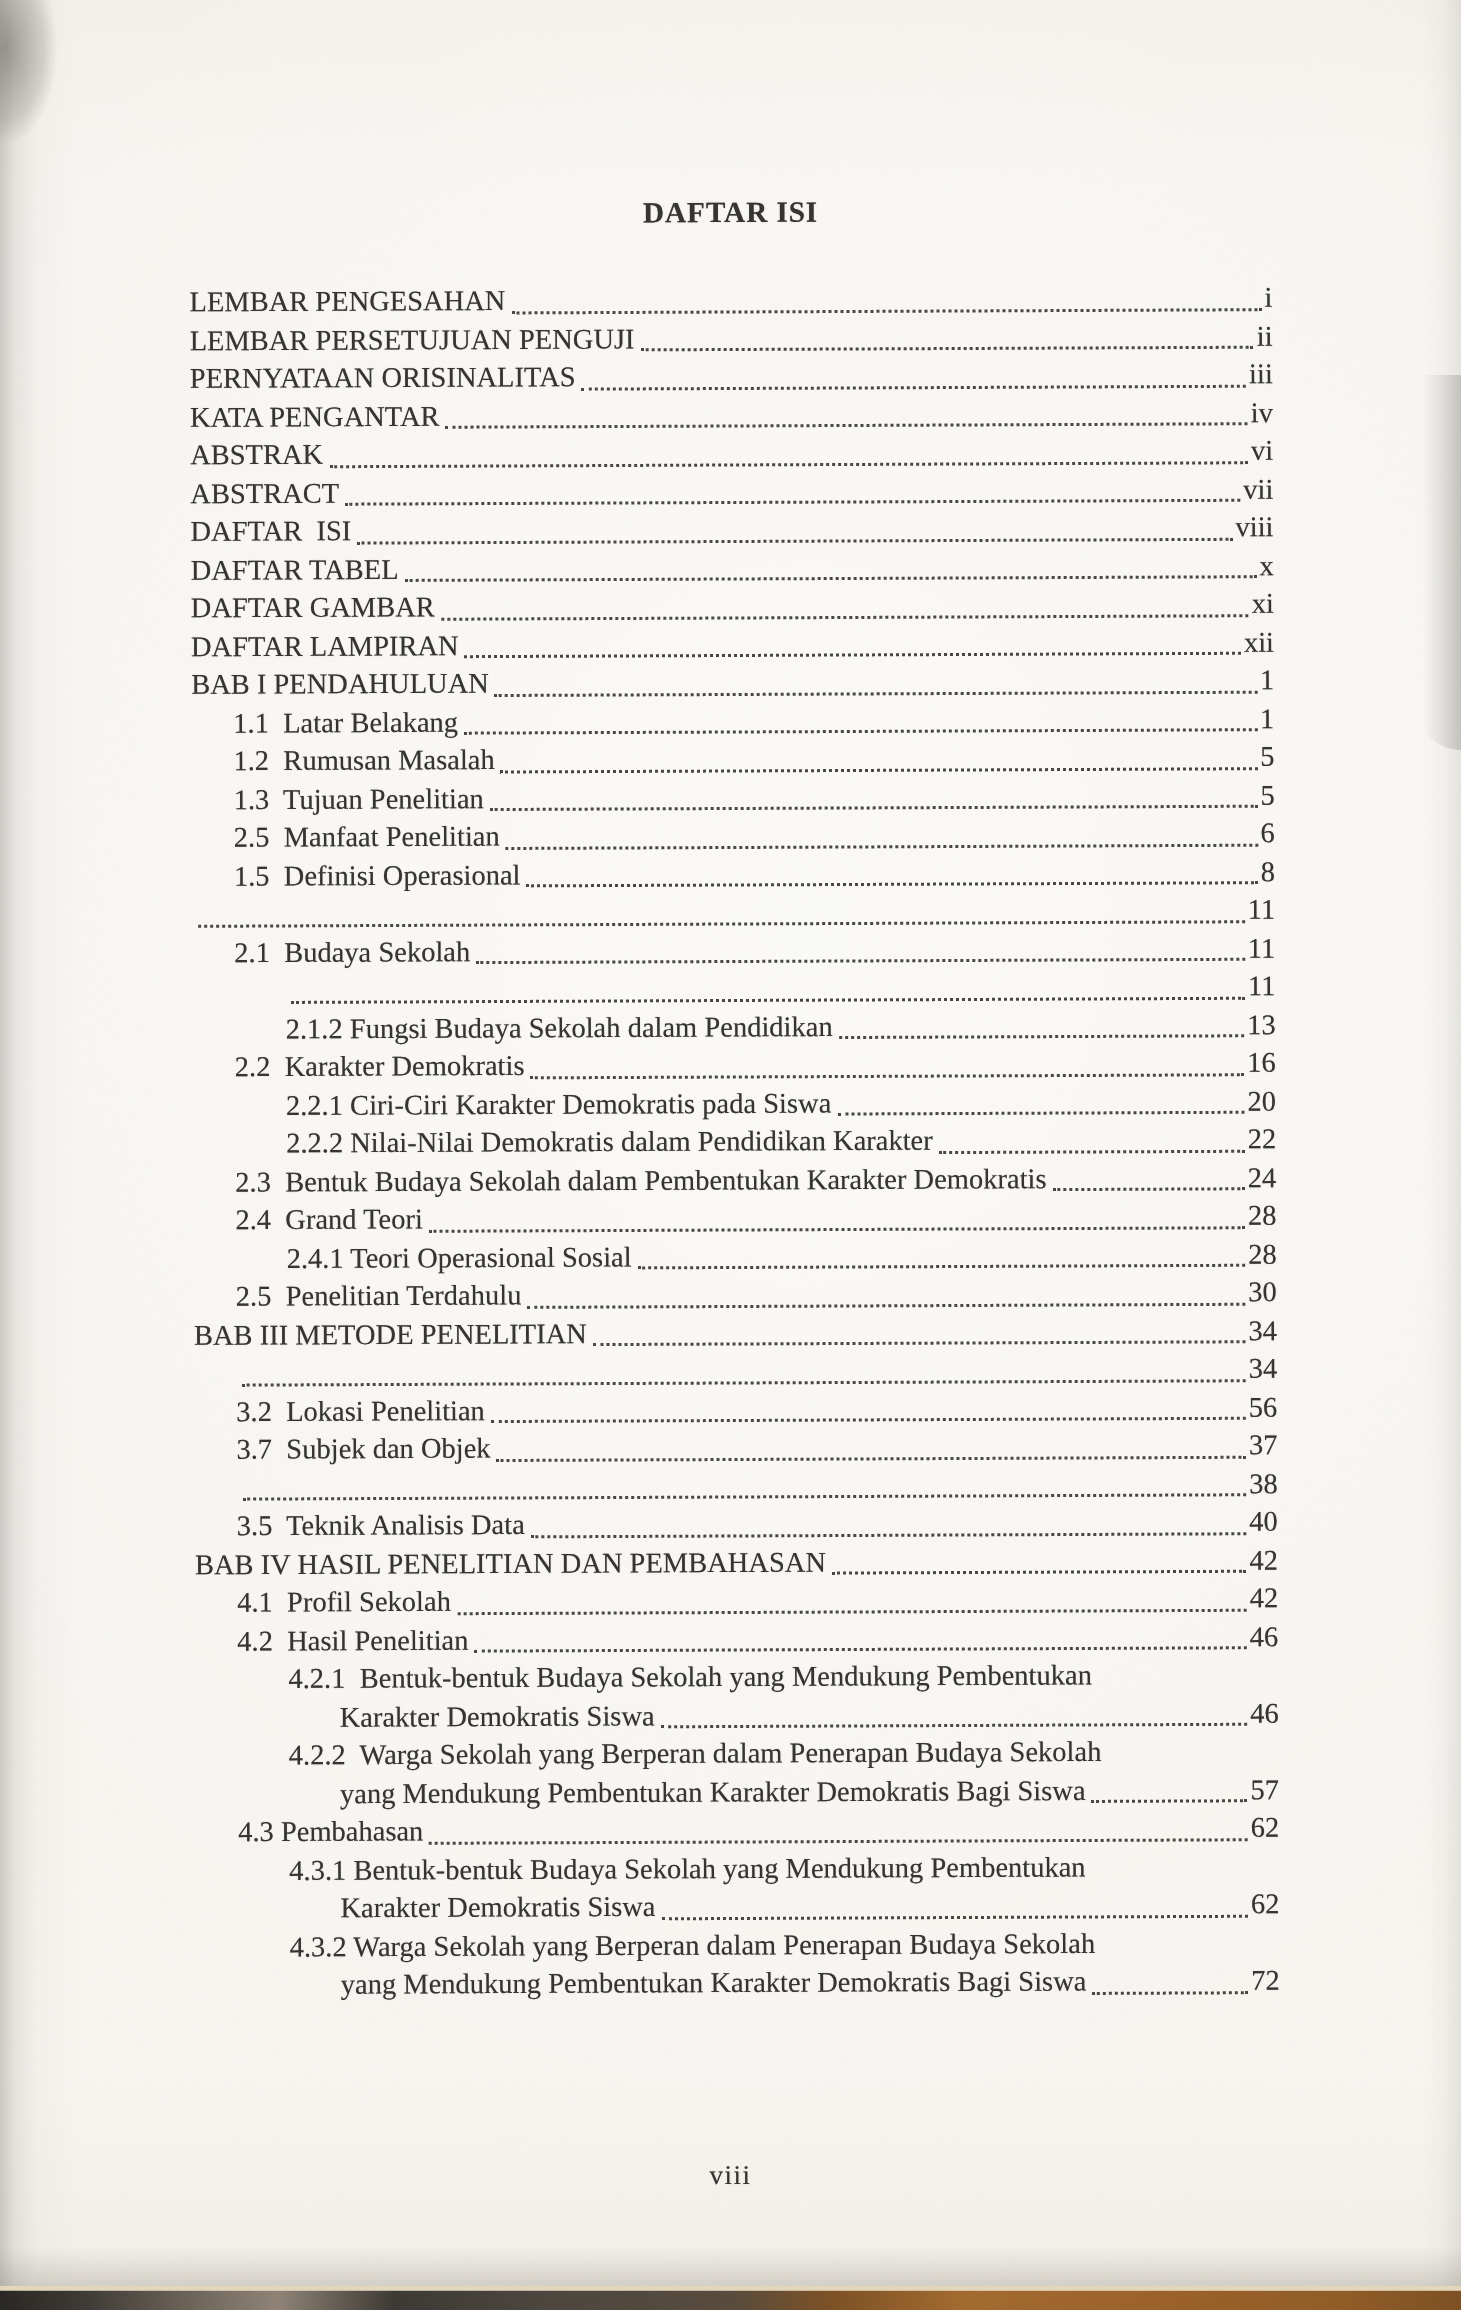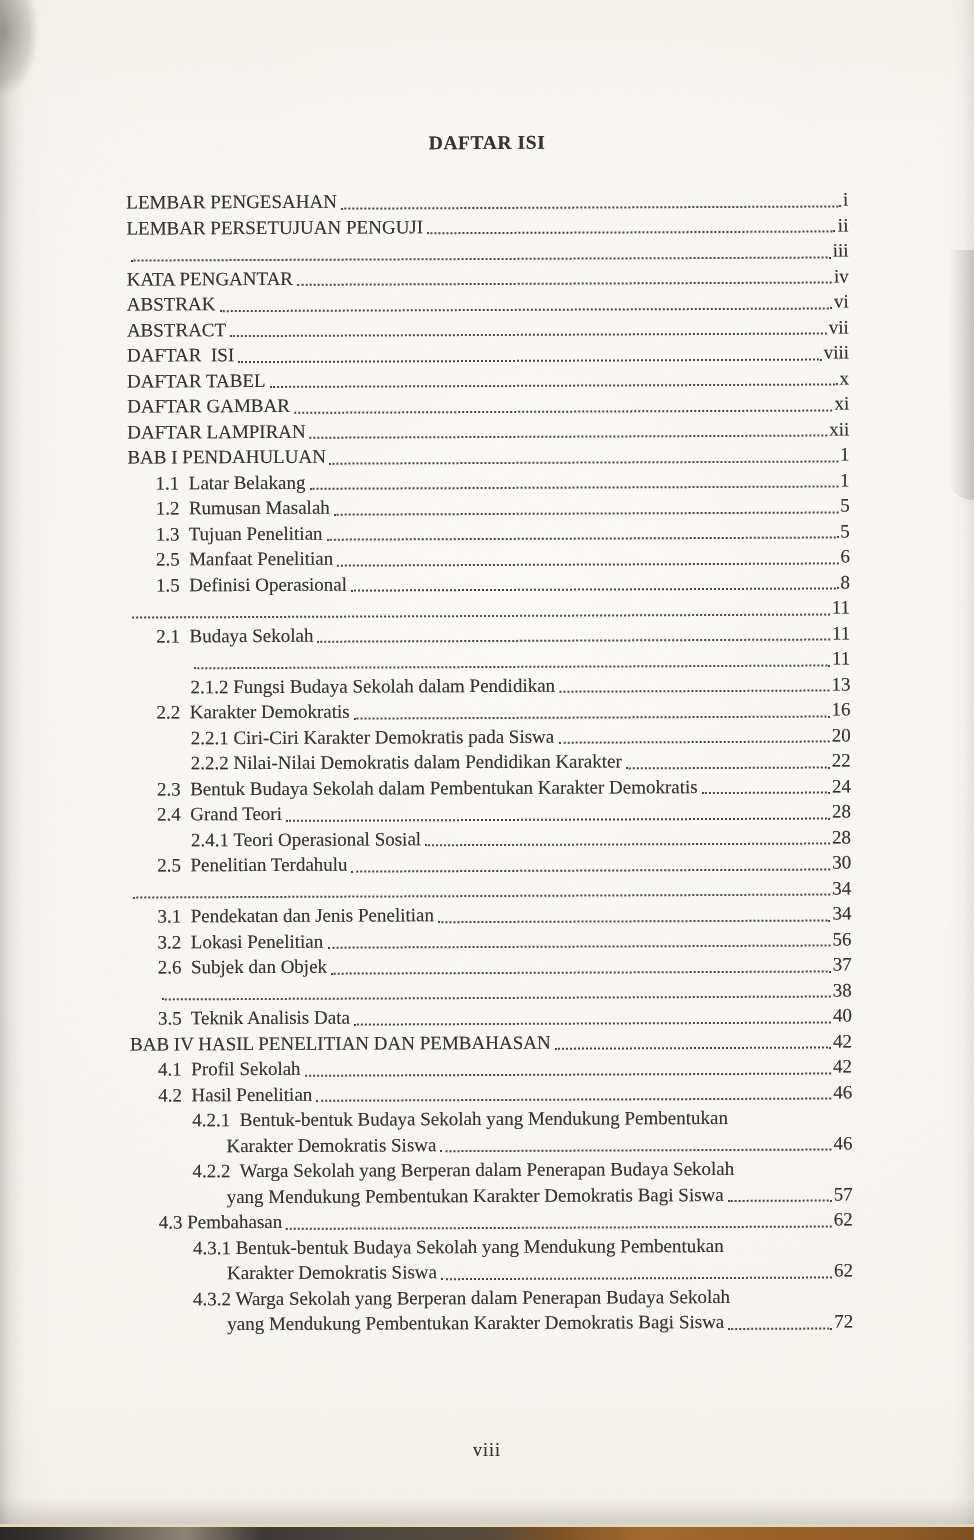"PERNYATAAN ORISINALITAS" span.label { html: none -> <span>PERNYATAAN ORISINALITAS</span> }
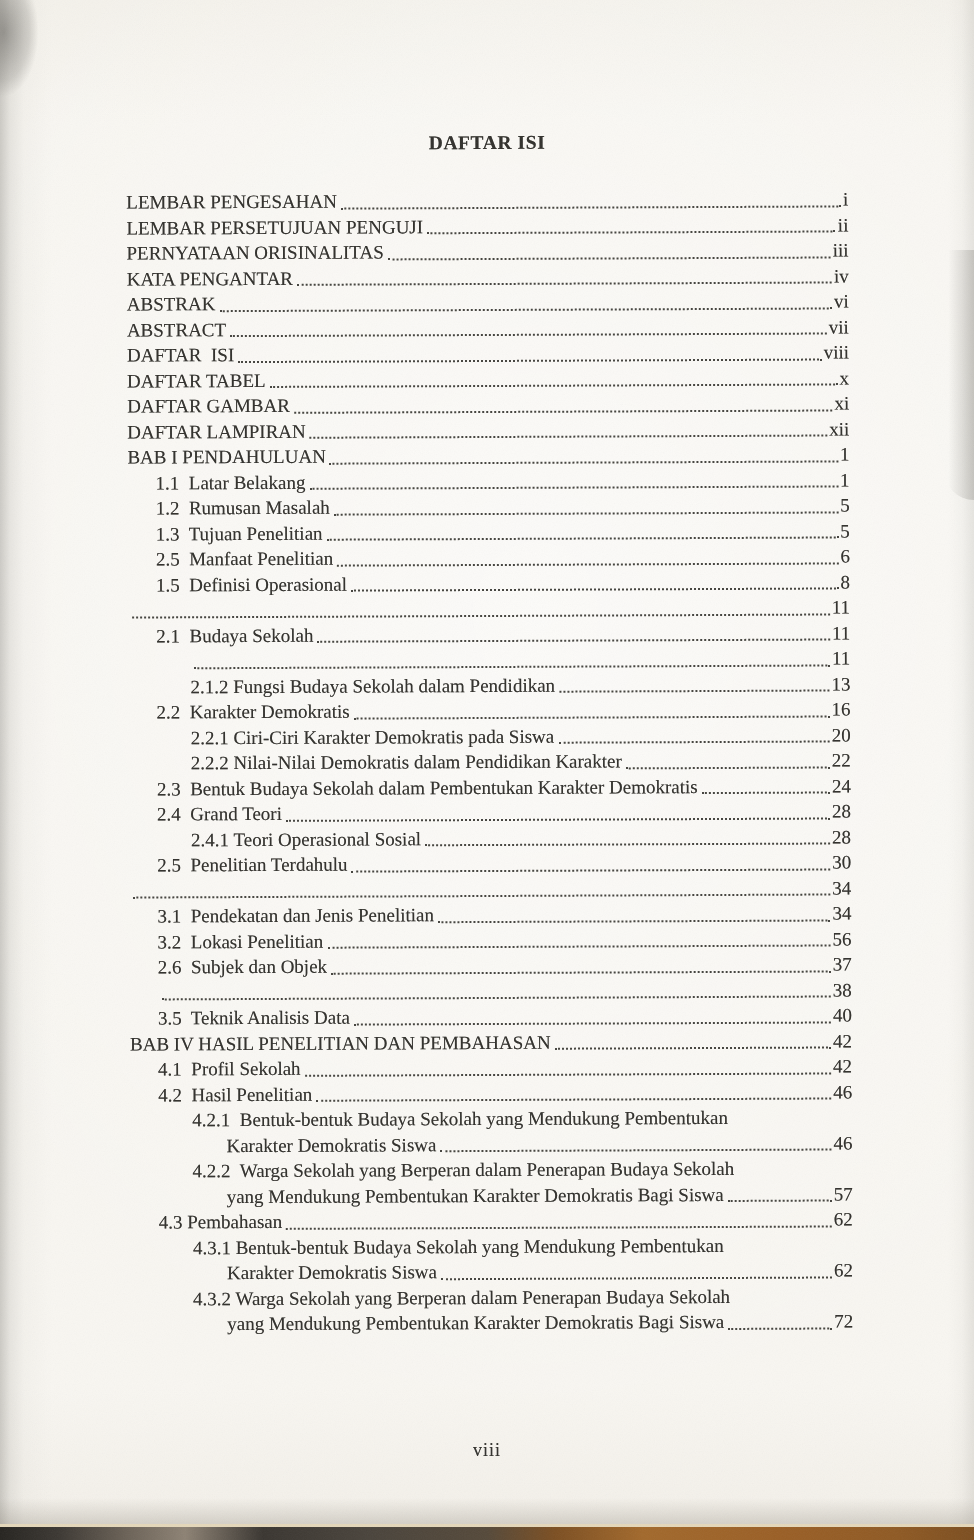"BAB III METODE PENELITIAN" span.label { html: none -> <span>BAB III METODE PENELITIAN</span> }
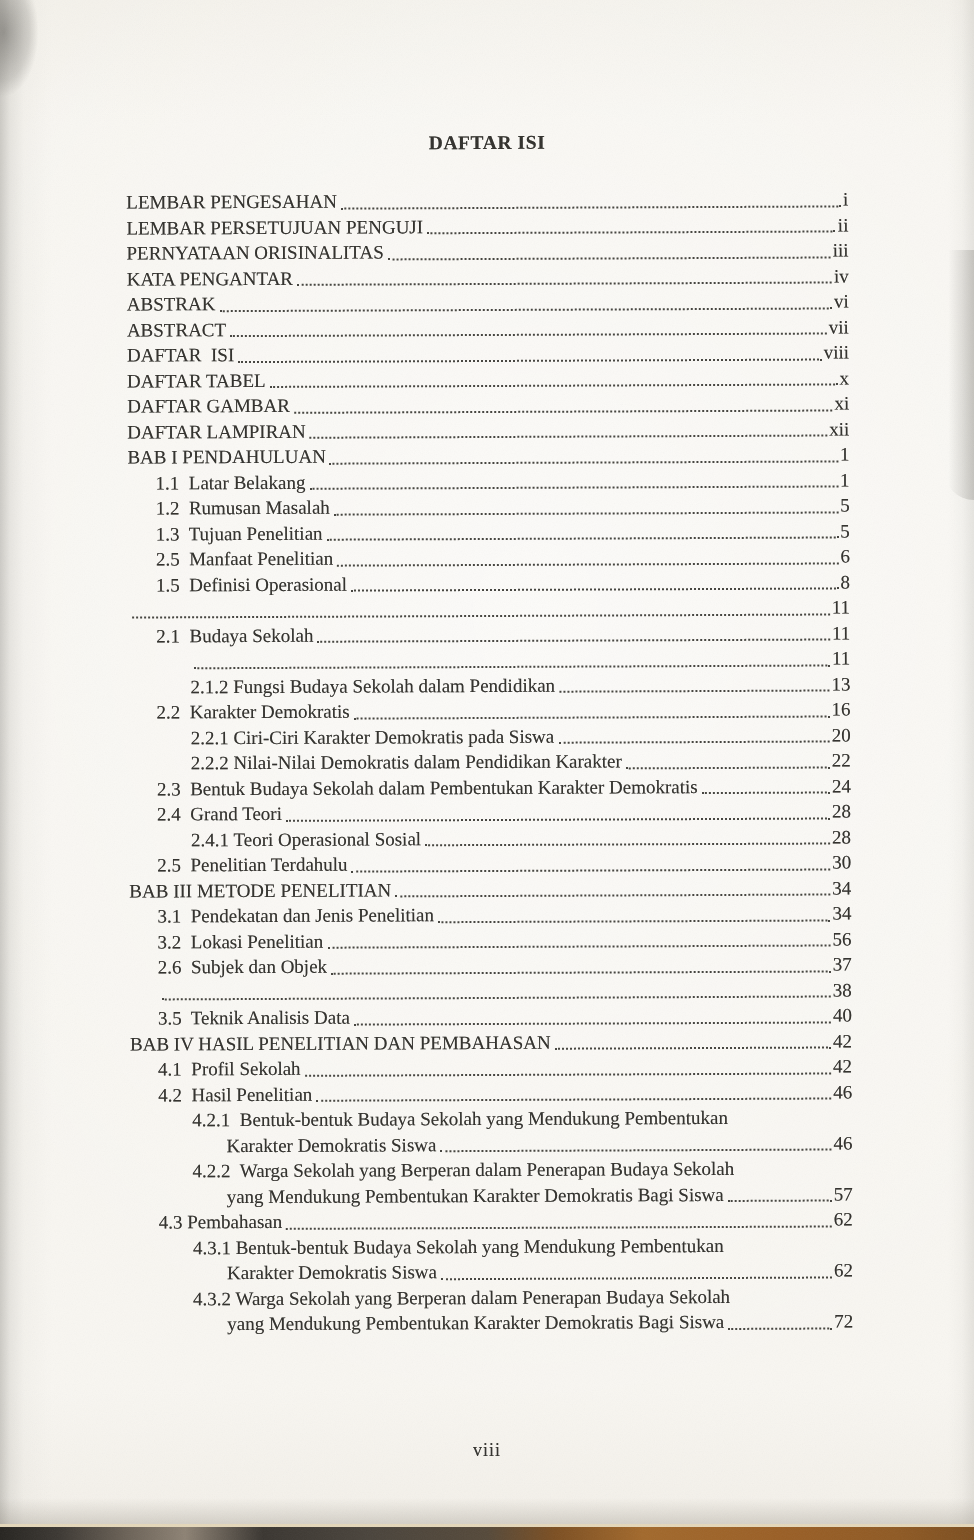"3.1 Pendekatan dan Jenis Penelitian" span.label { html: <span>3.1 Pendekatan dan Jenis Penelitian</span> -> none }
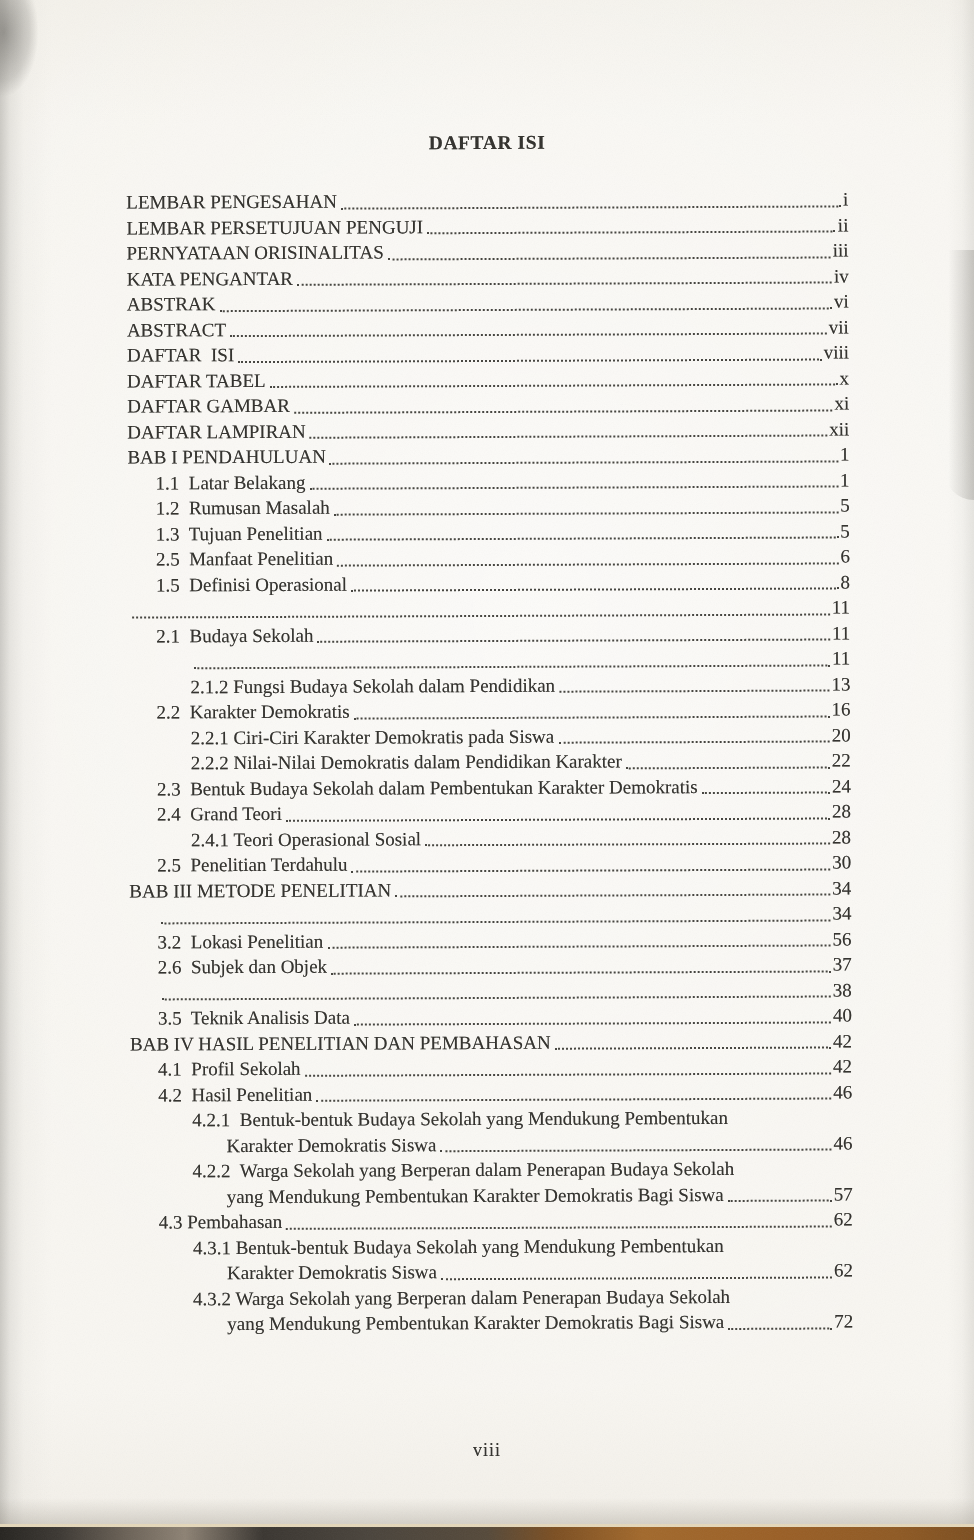"2.6 Subjek dan Objek" span.label { text: 2.6 -> 3.7 }
